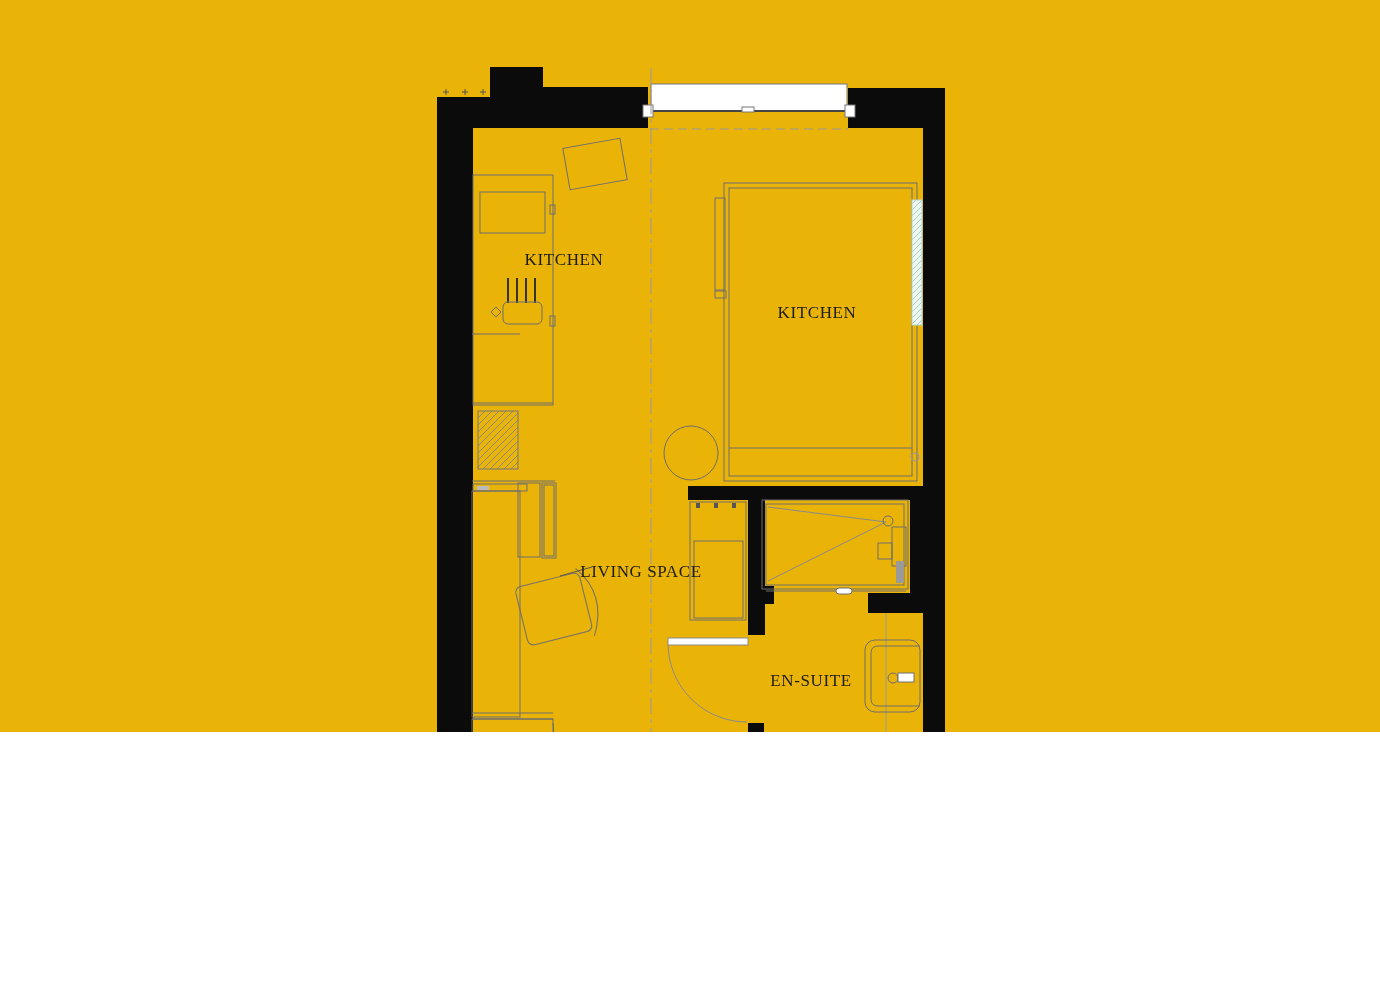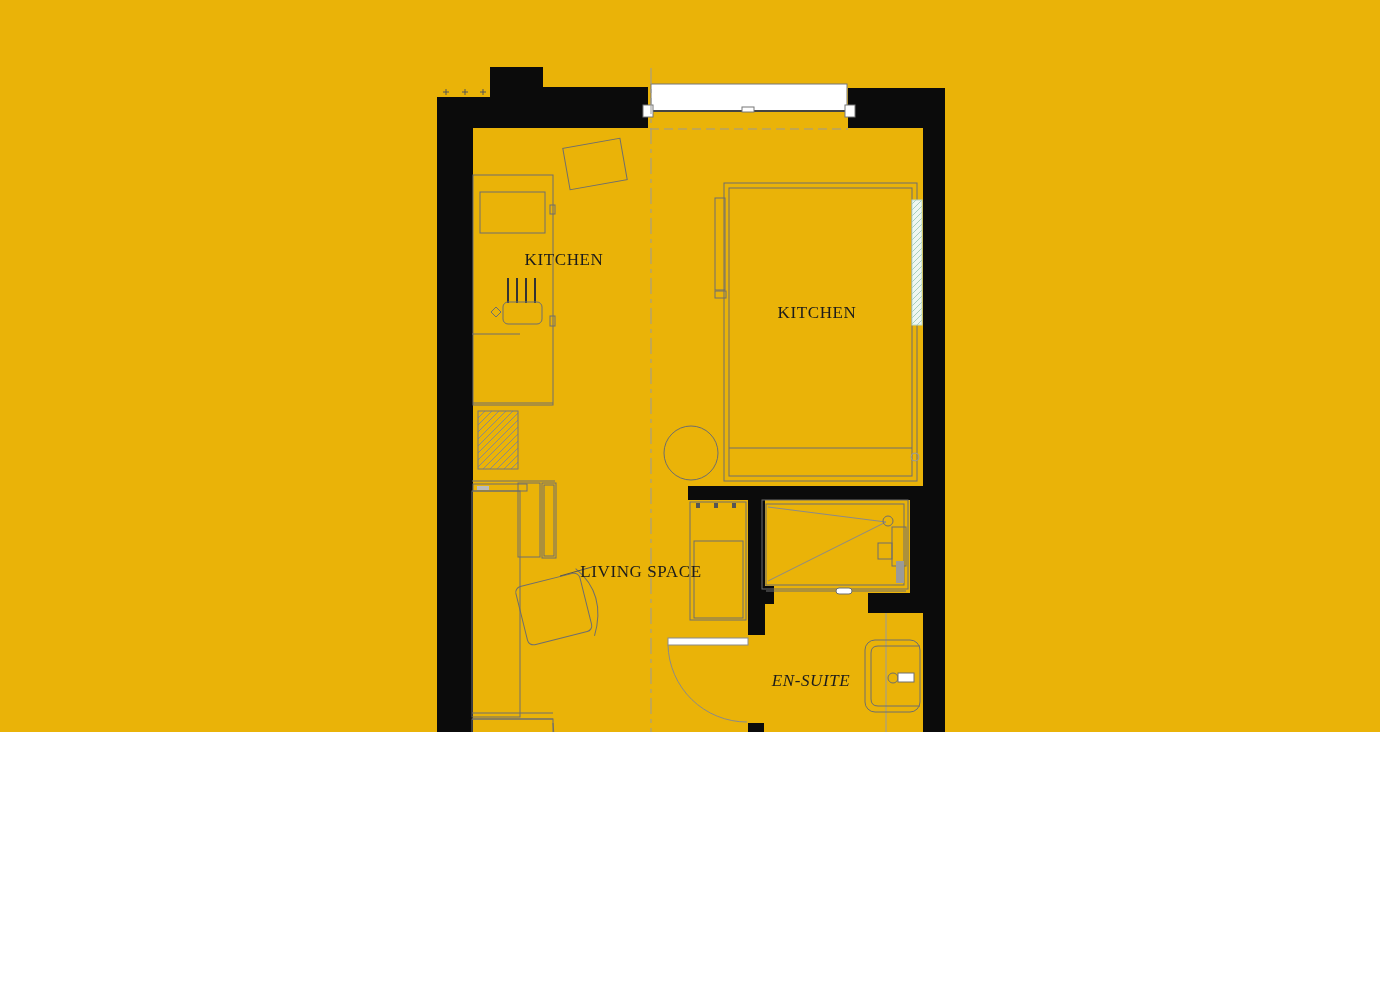"EN-SUITE" .lbl-ensuite { font-style: italic -> none }
